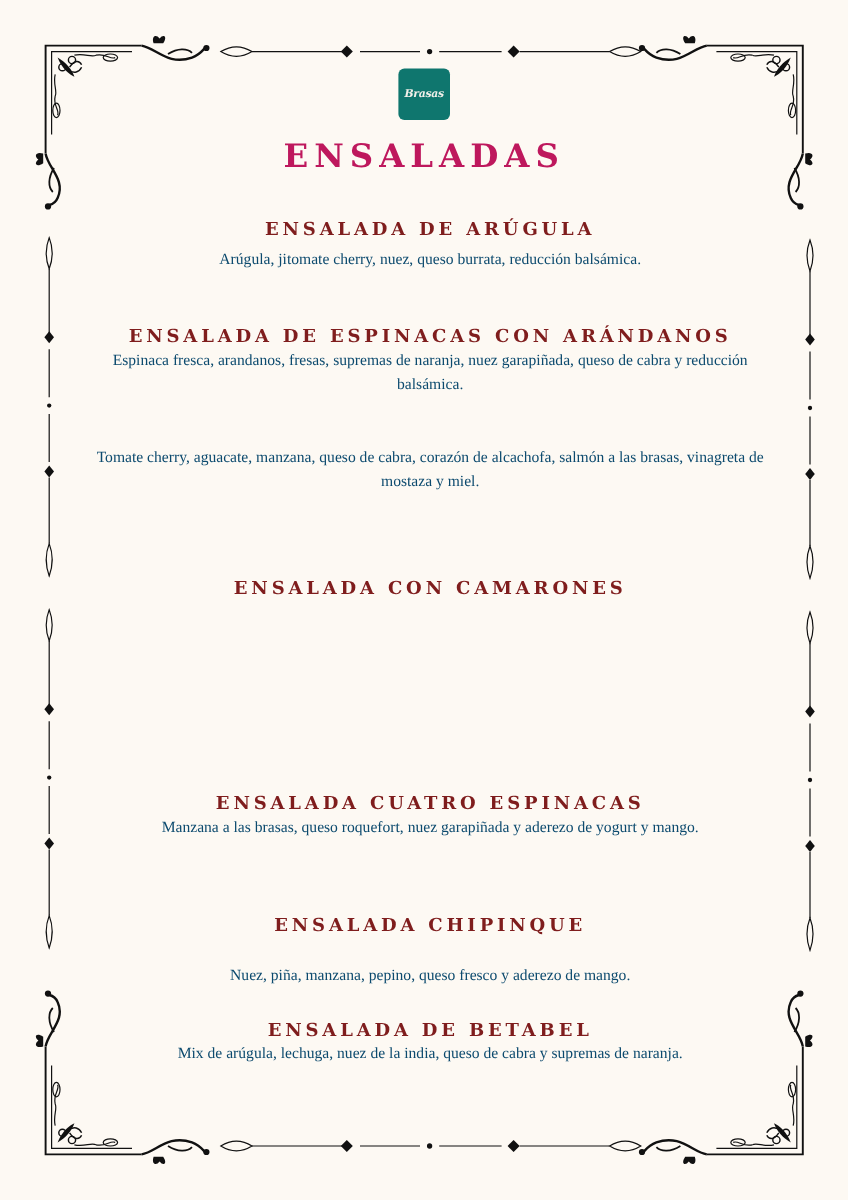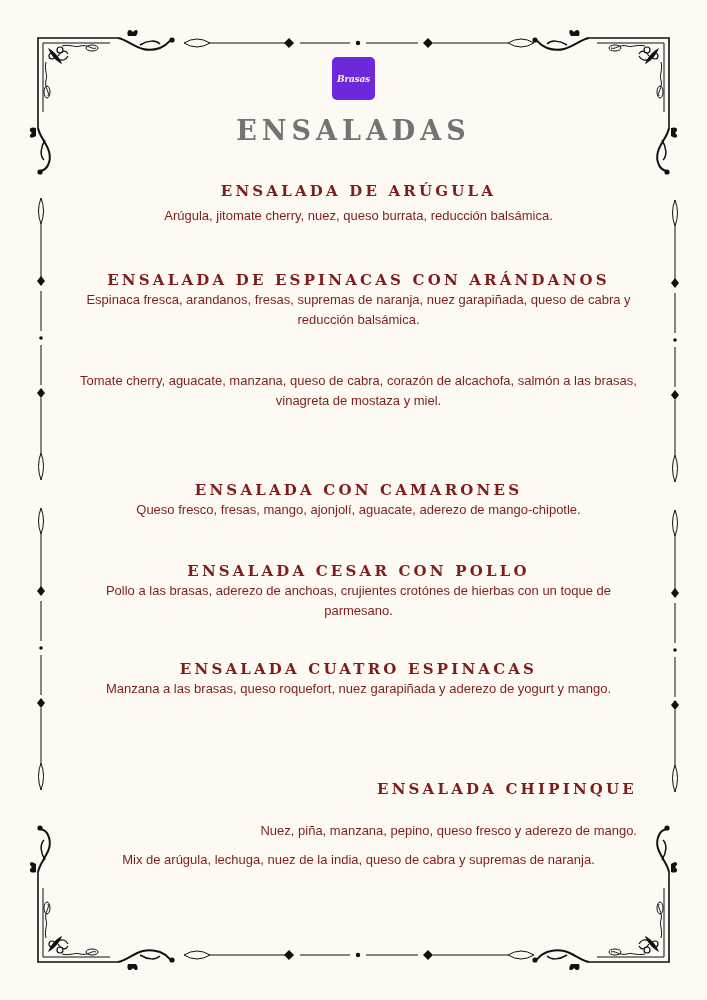"Brasas" .logo { background: #6d28d9 -> #0f766e }
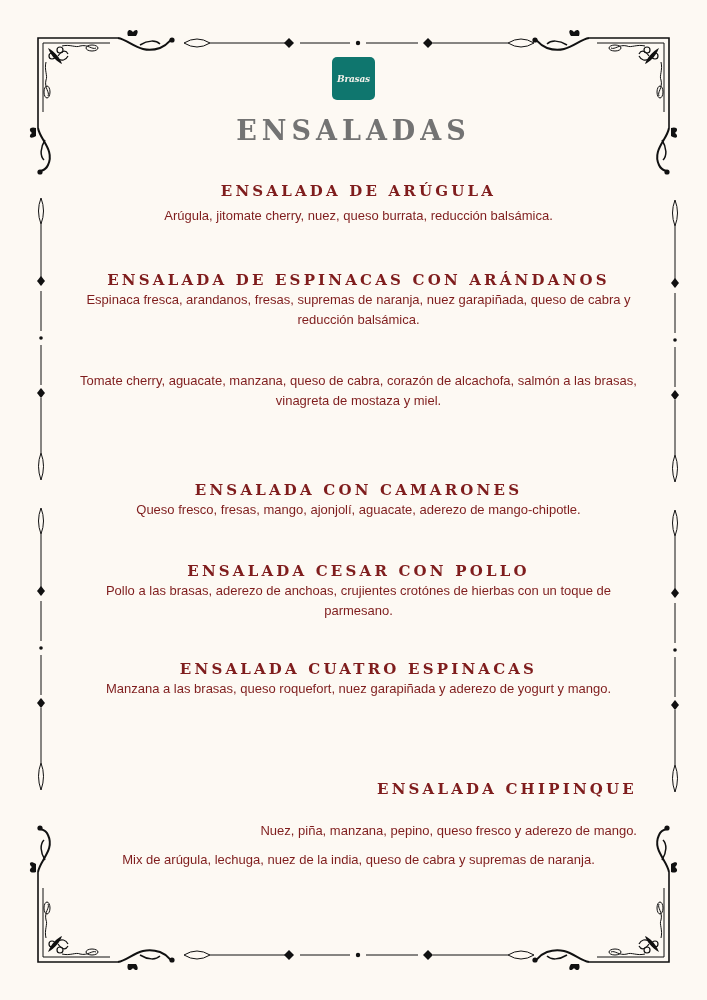"ENSALADAS" .title { color: #737373 -> #be185d }
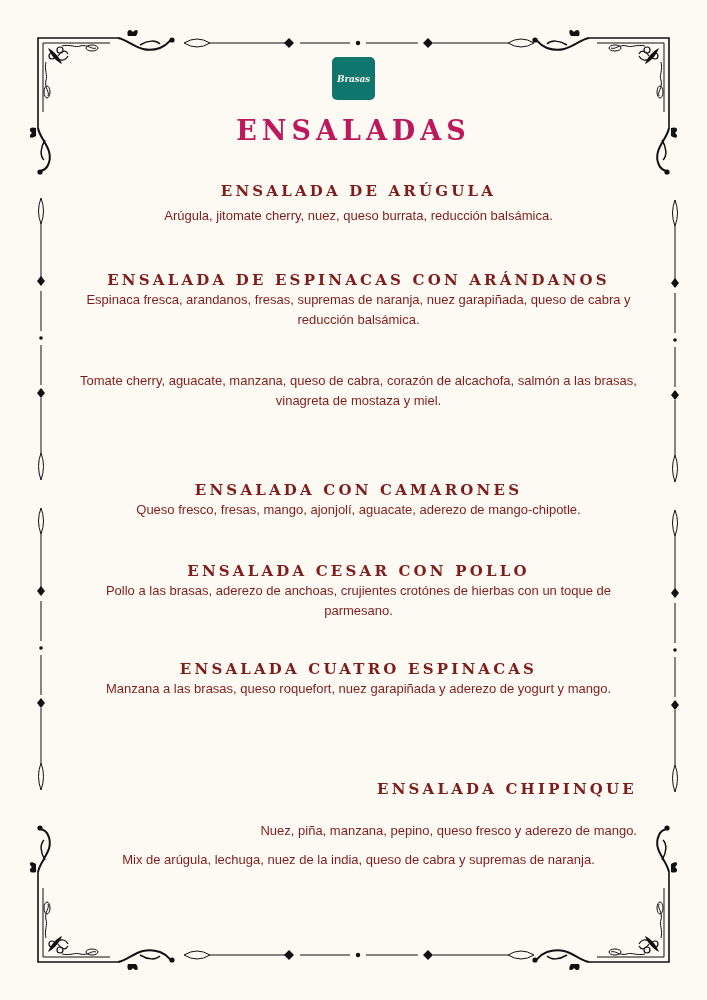"Arúgula, jitomate cherry, nuez, queso" .item-desc { color: #7f1d1d -> #0c4a6e; font-family: Liberation Sans, sans-serif -> Liberation Serif, serif }
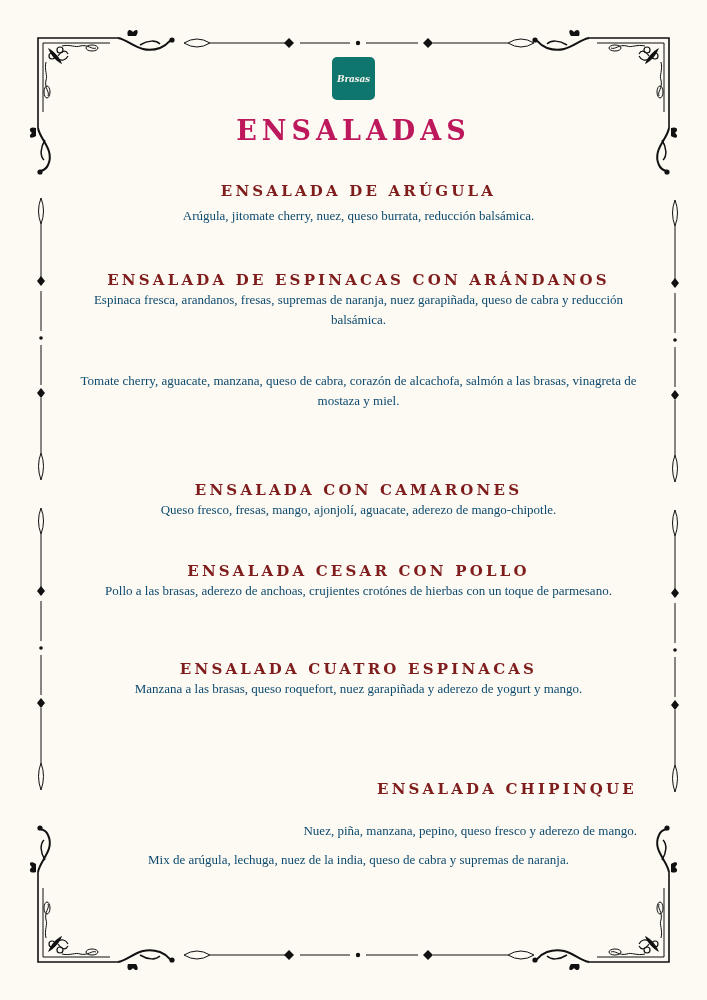"Queso fresco, fresas, mango, ajonjolí," div.item-desc { html: <div>Queso fresco, fresas, mango, ajonjolí, aguacate, aderezo de mango-chipotle.</div> -> none }
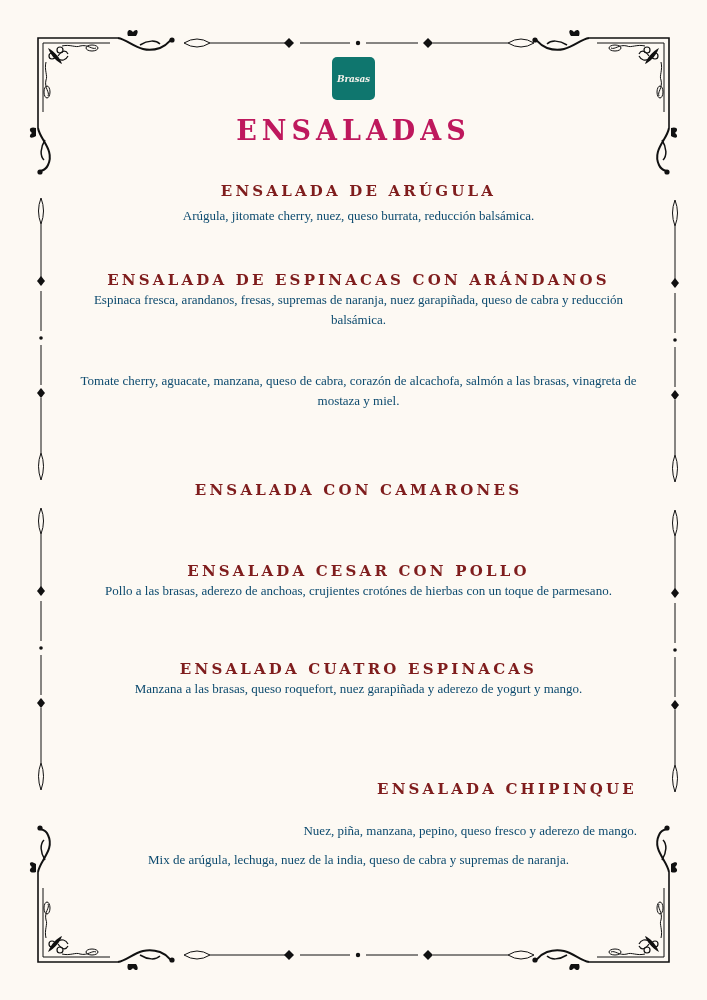"ENSALADA CESAR CON POLLO" div.item { html: <div> <div>ENSALADA CESAR CON POLLO</div> <div>Pollo a las brasas, aderezo de anchoas, crujientes crotónes de hierbas con un toque de parmesano.</div> </div> -> none }
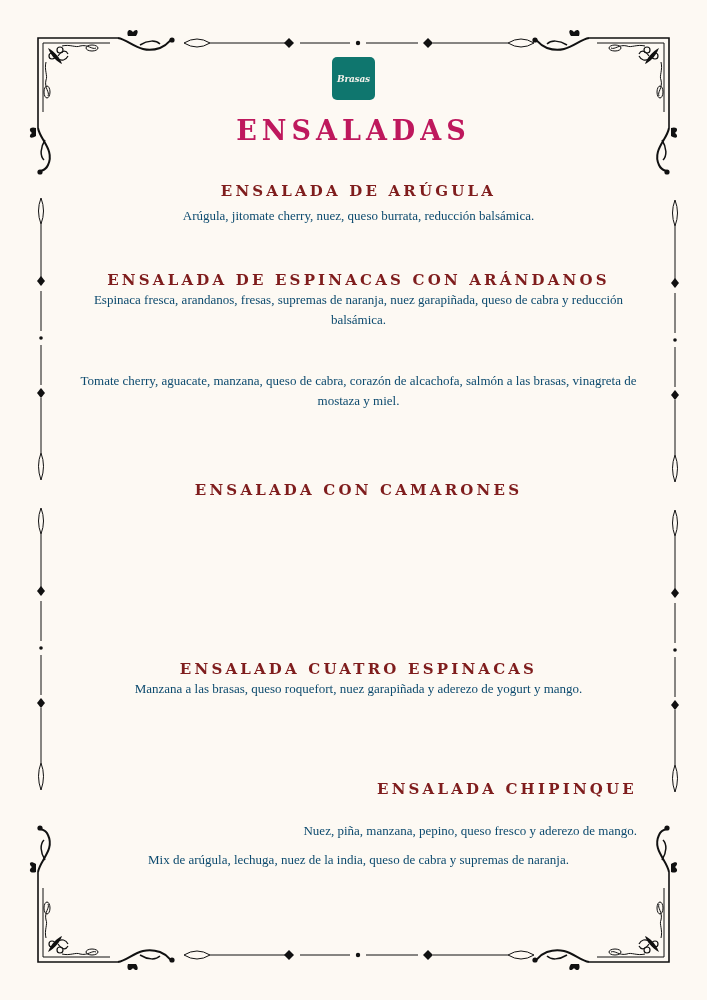"ENSALADA CHIPINQUE" div.item { text-align: right -> none; top: 780px -> 762px }
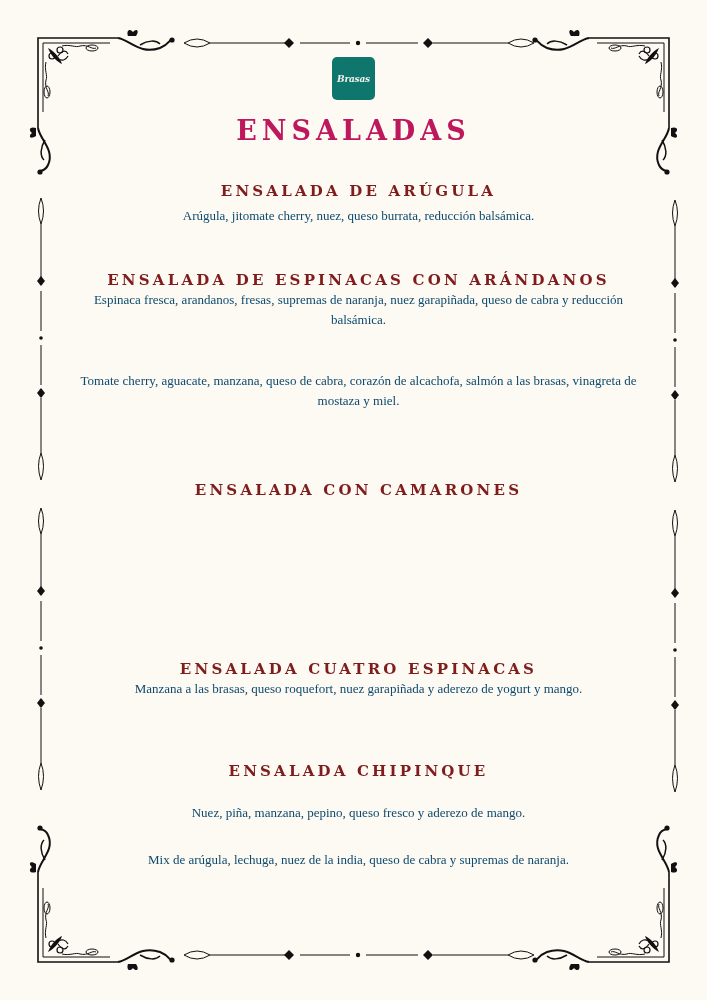"ENSALADA DE BETABEL" div.item-name { html: none -> <div>ENSALADA DE BETABEL</div> }
